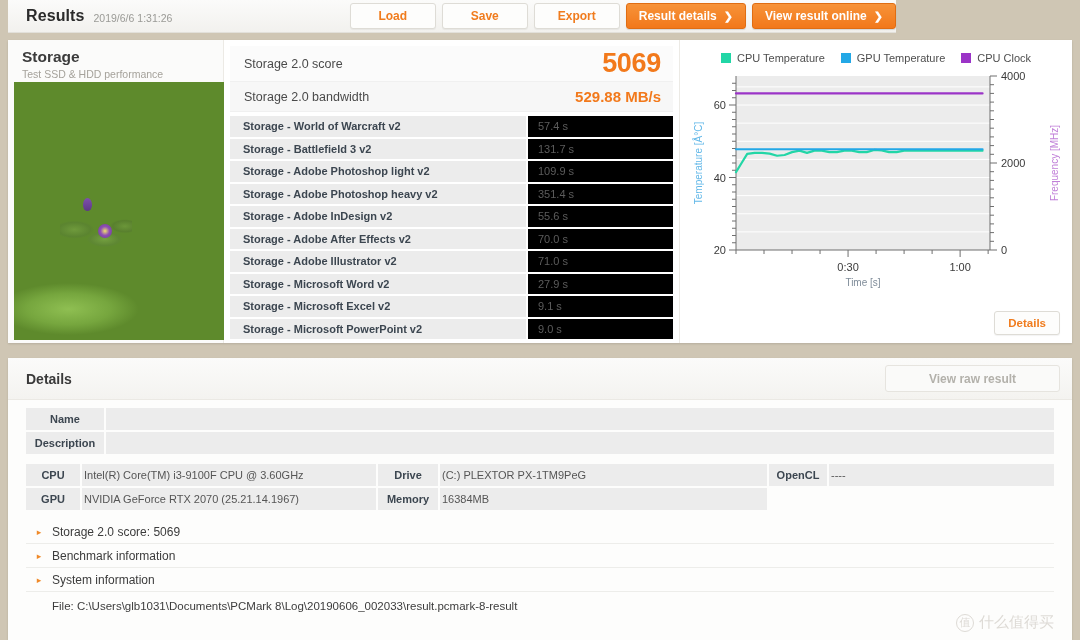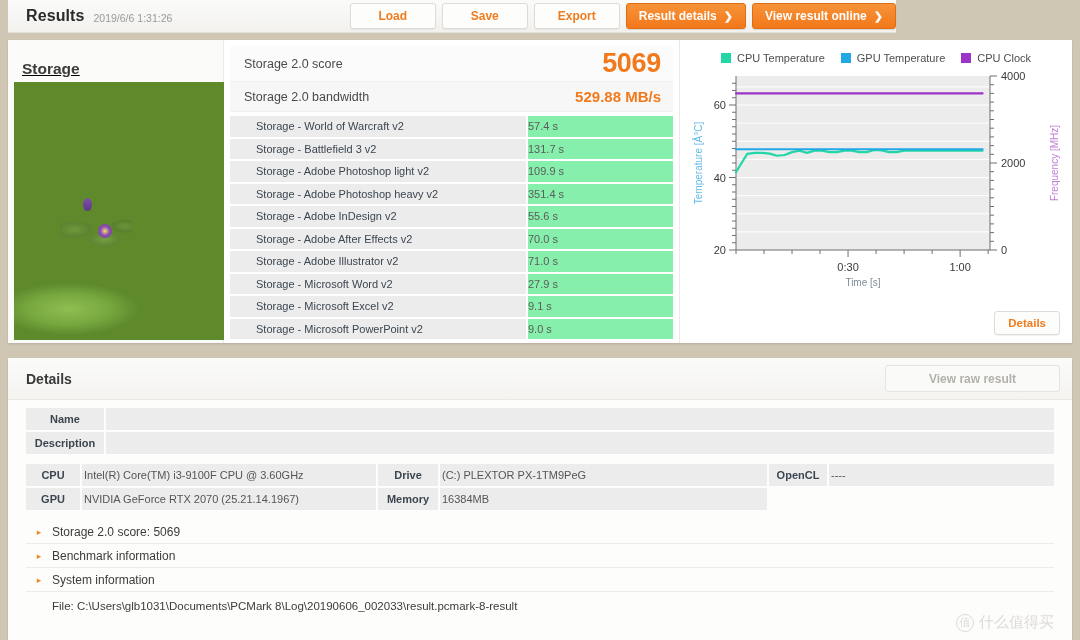"Storage" .storage-head { padding: 20px 0 0 14px -> 8px 0 0 14px; text-decoration: underline -> none }
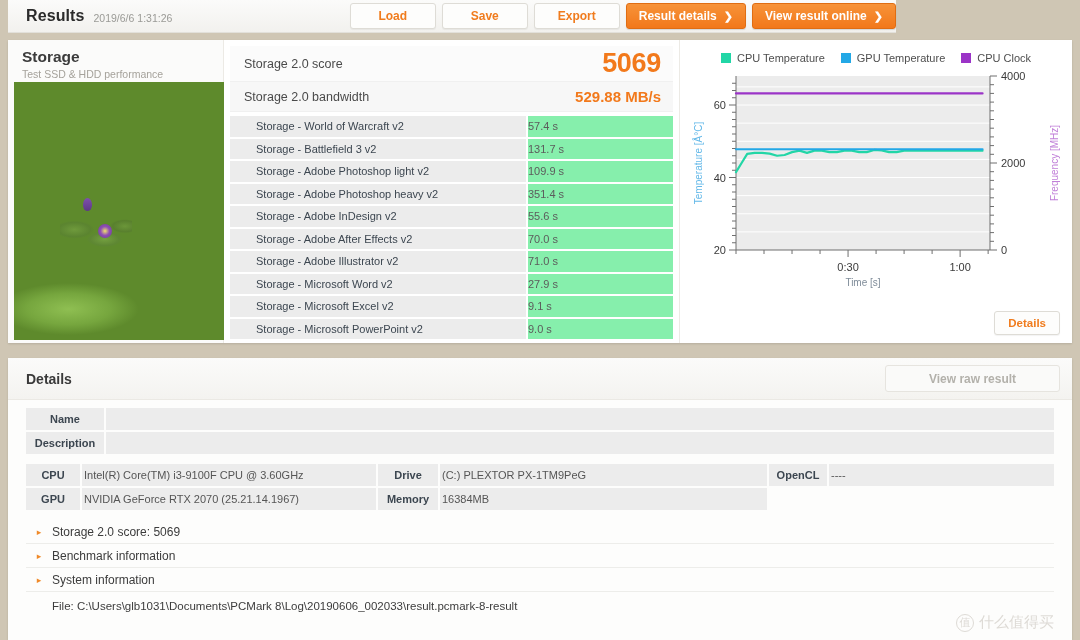"Storage - World of Warcraft" .bench-name { font-weight: normal -> bold; padding-left: 26px -> 13px }
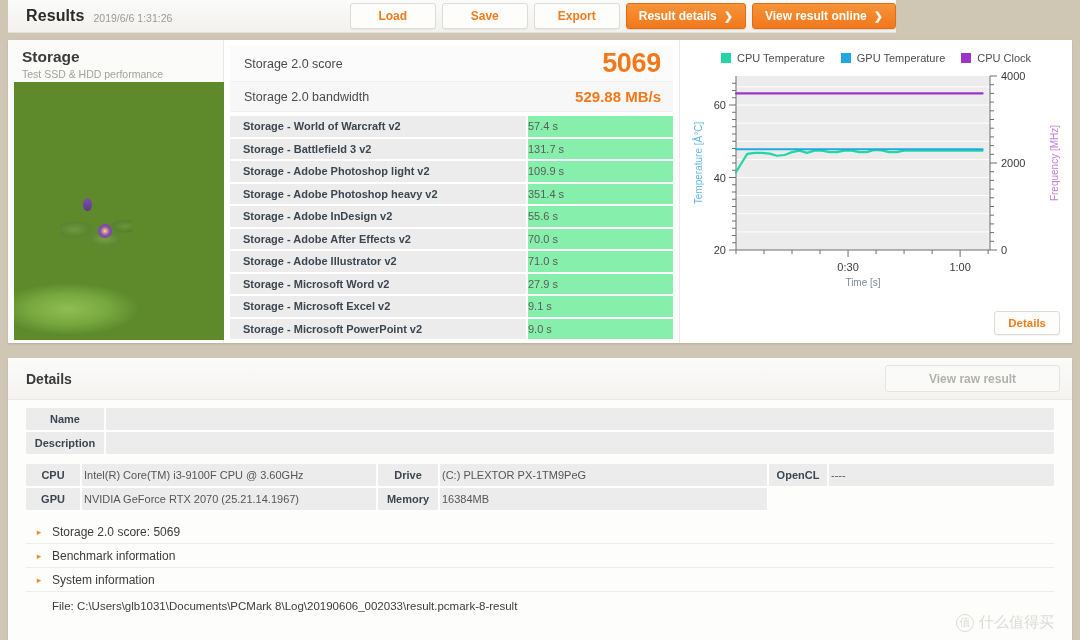"57.4 s" .bench-val { background: #86efac -> #000000; padding-left: none -> 10px }
